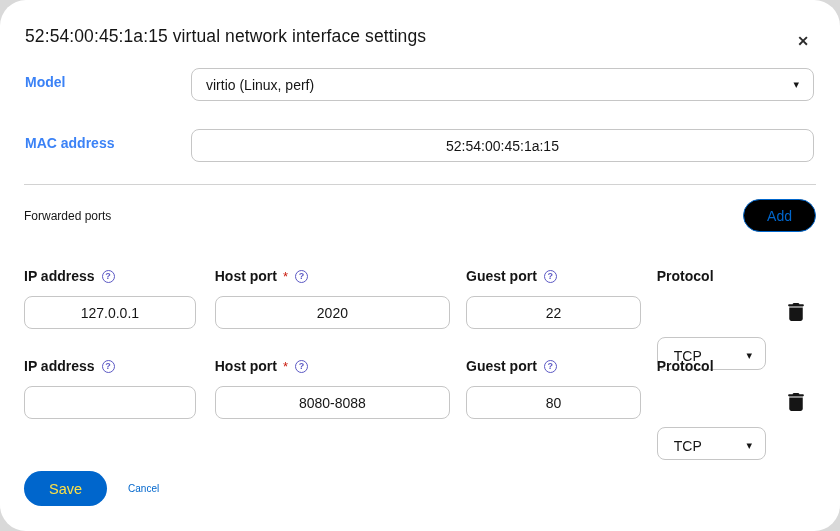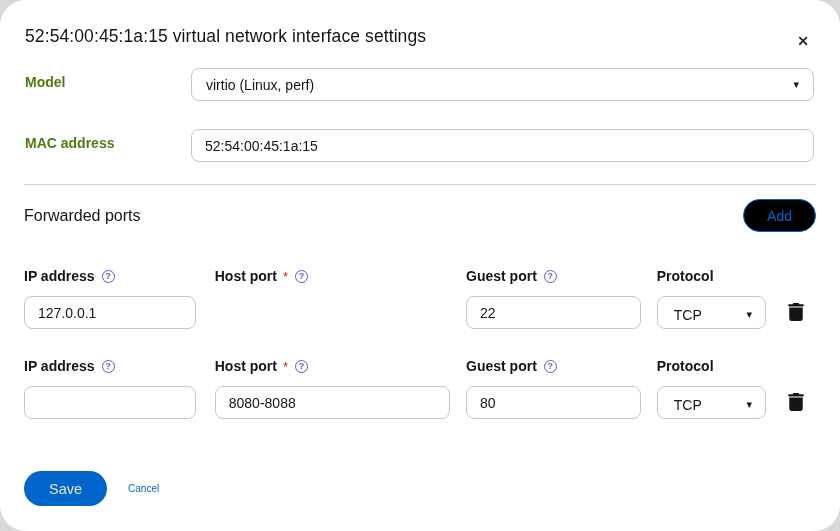"Model" .field-label { color: #4d7c0f -> #3b82f6 }
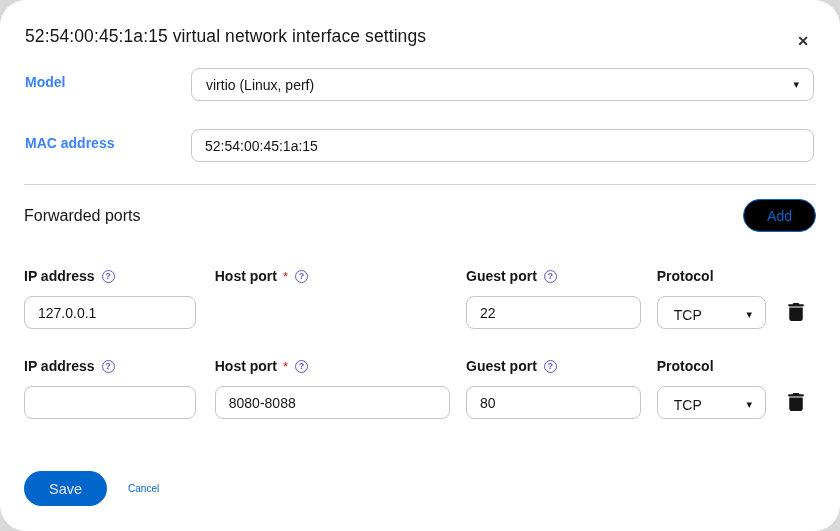"virtio (Linux, perf)" .control { text-align: none -> center }
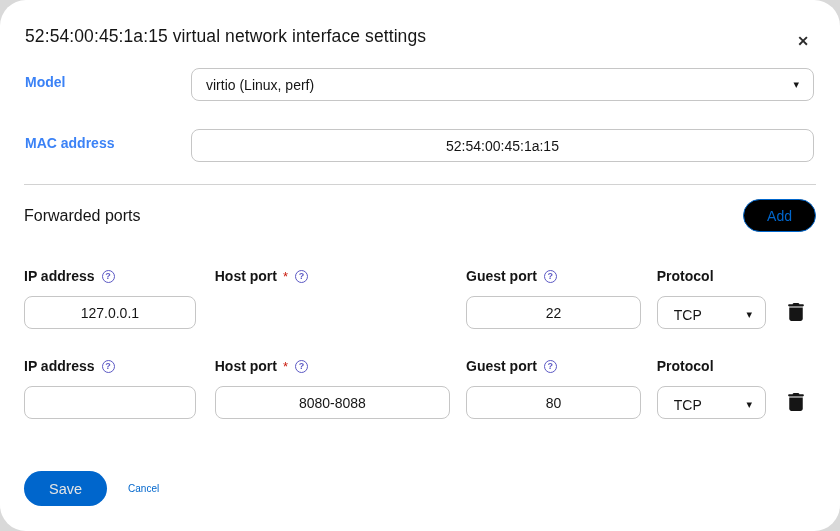"Forwarded ports" .fp-label { font-size: 16px -> 12px }
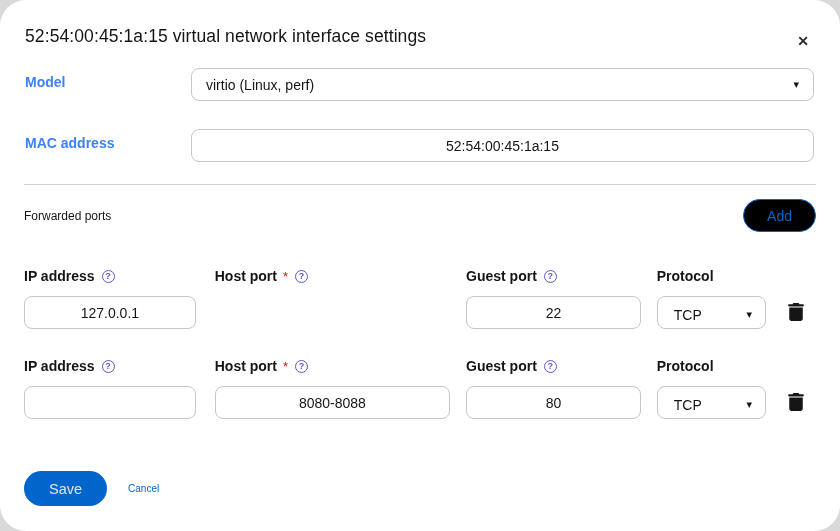"2020" input.control { html: none -> <input> }
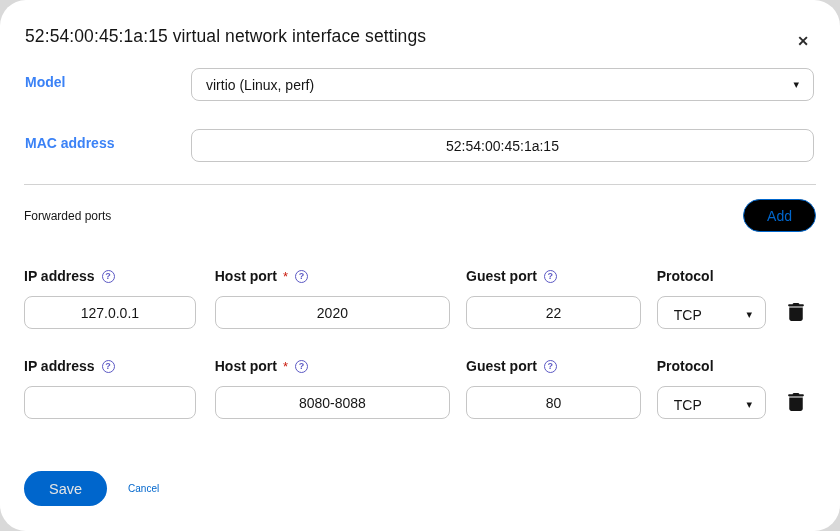"TCP" .col-protocol .menu-toggle { margin-top: none -> 41px }
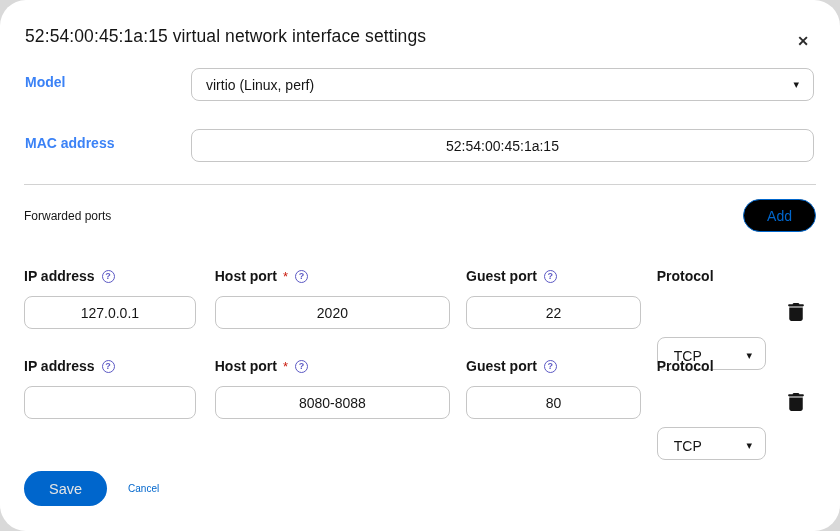"Save" .btn-primary { color: #e5e5e5 -> #fde047 }
